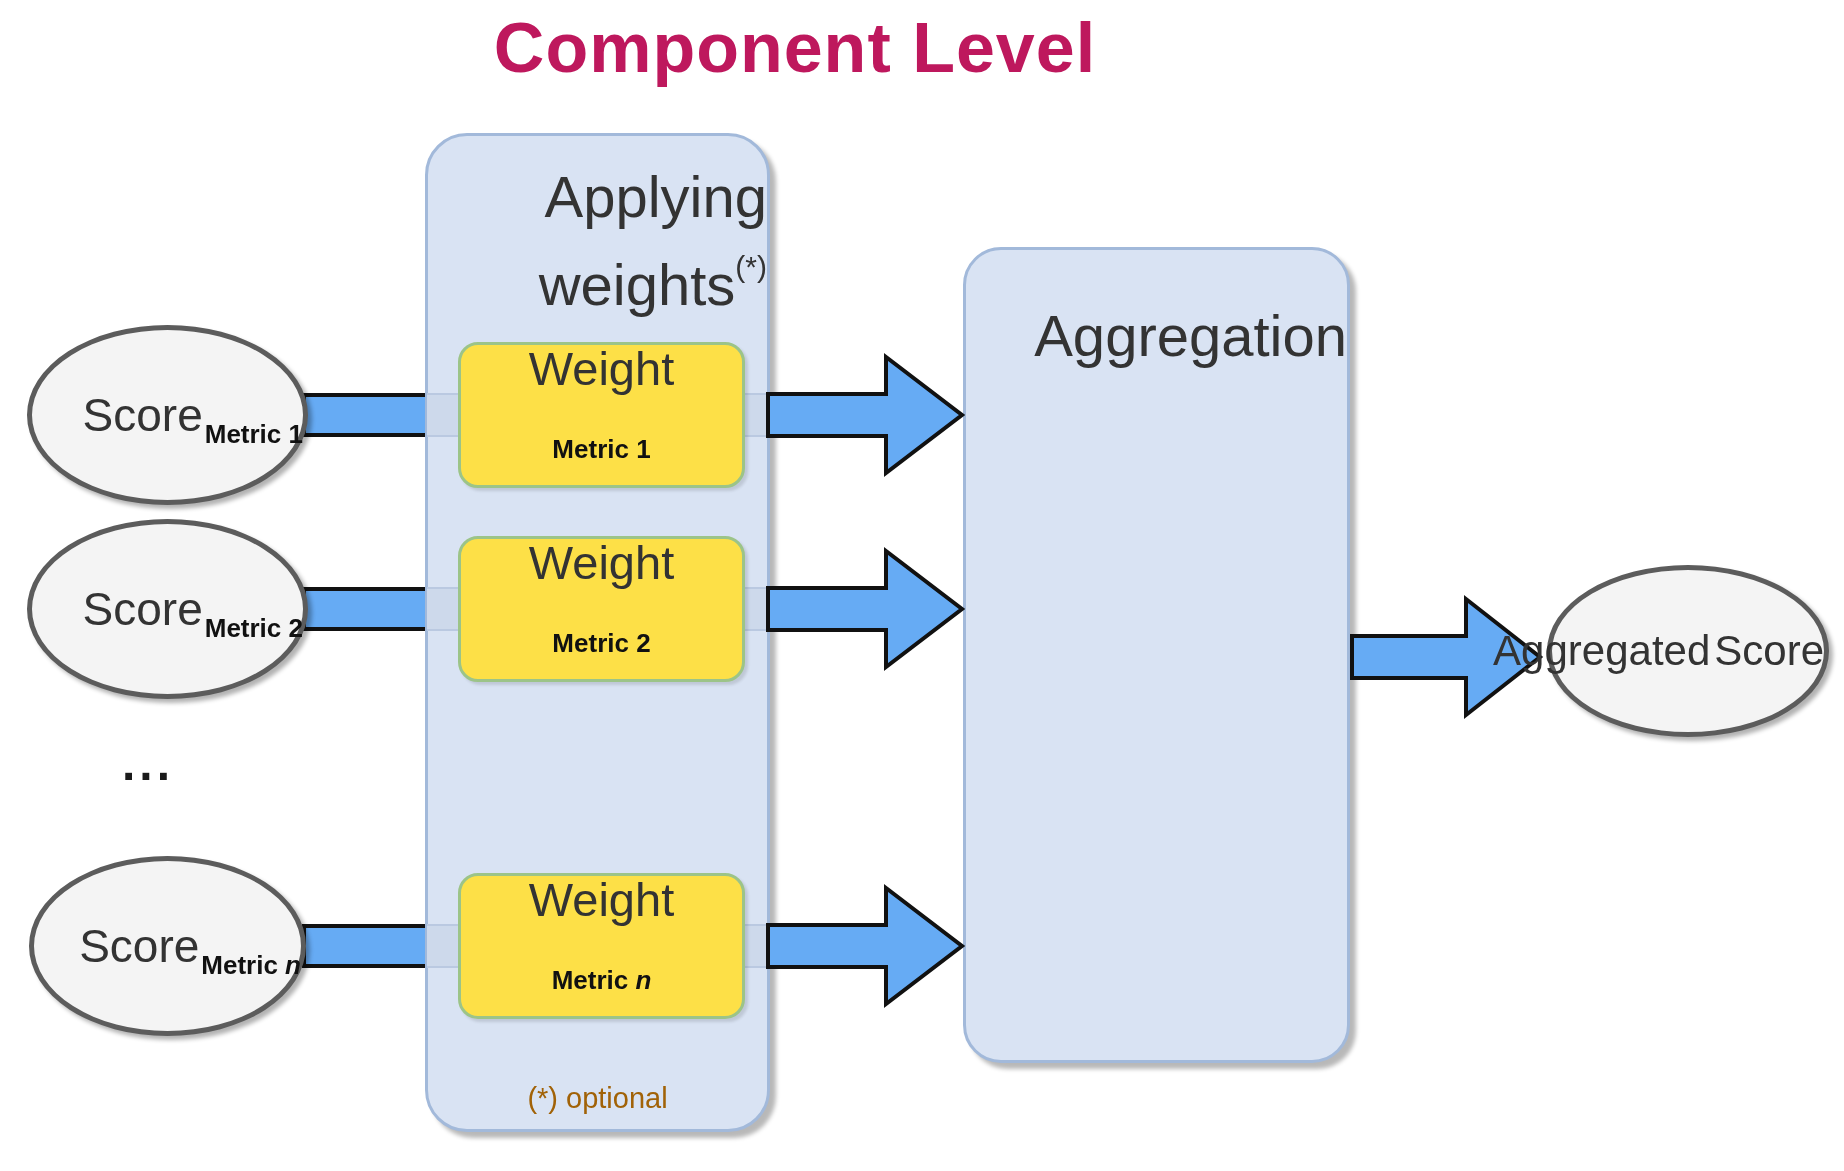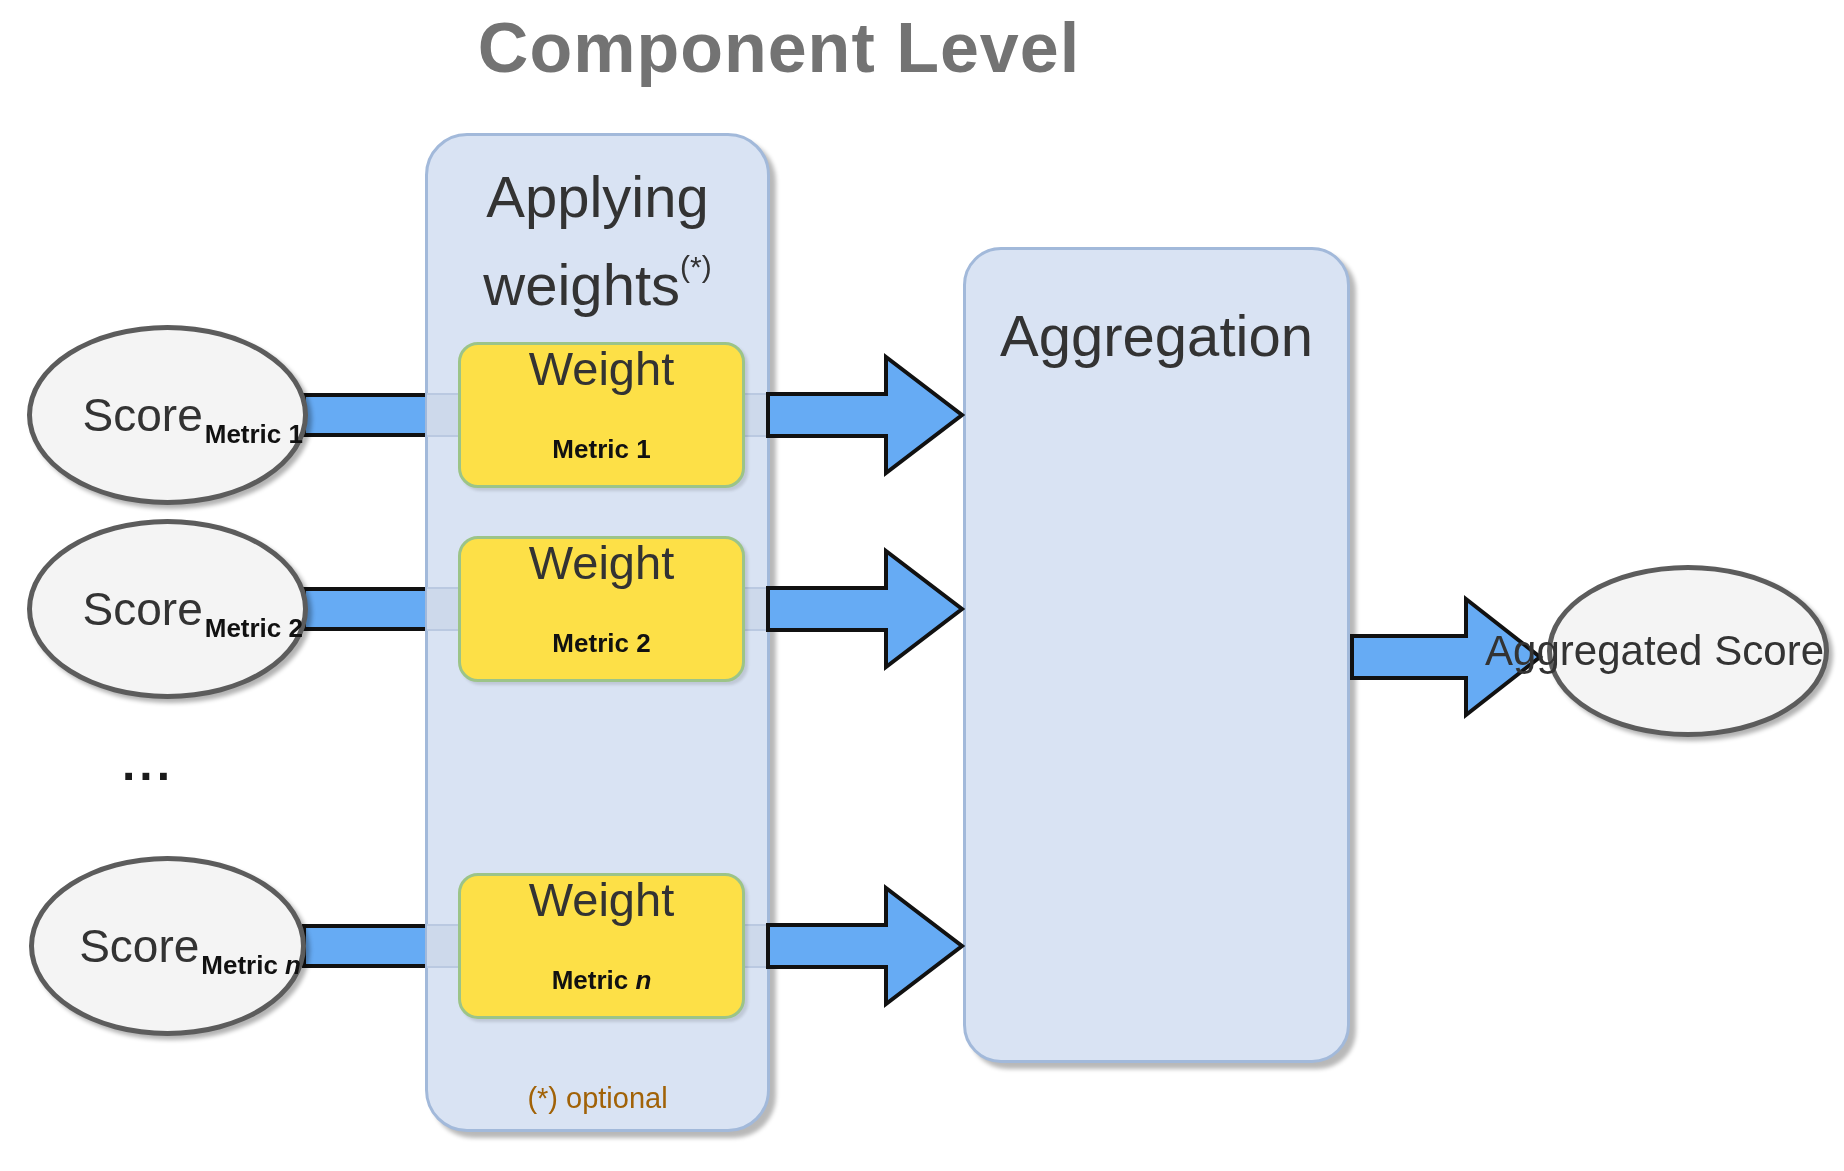"Component Level" .diagram-title { color: #737373 -> #be185d; left: 384px -> 400px }
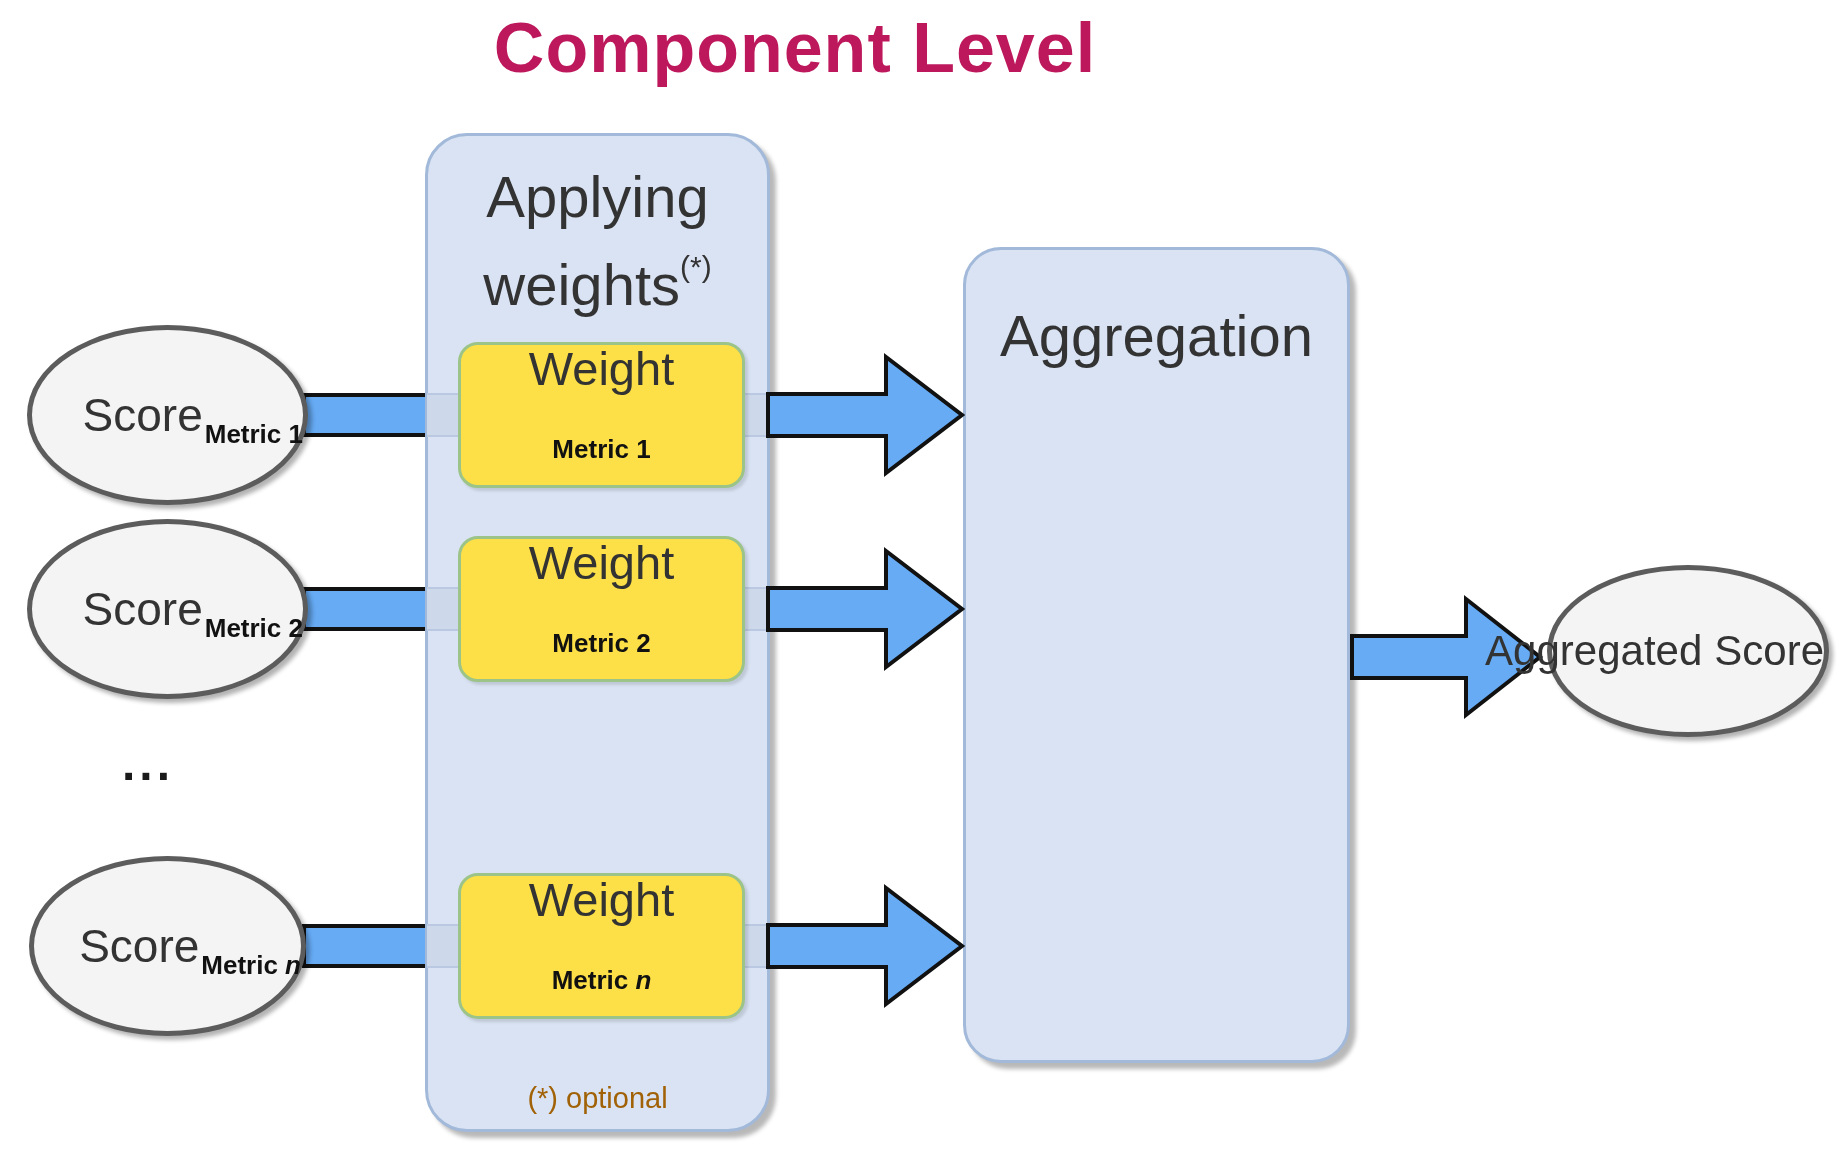"Applying" .panel-title { text-align: center -> right }
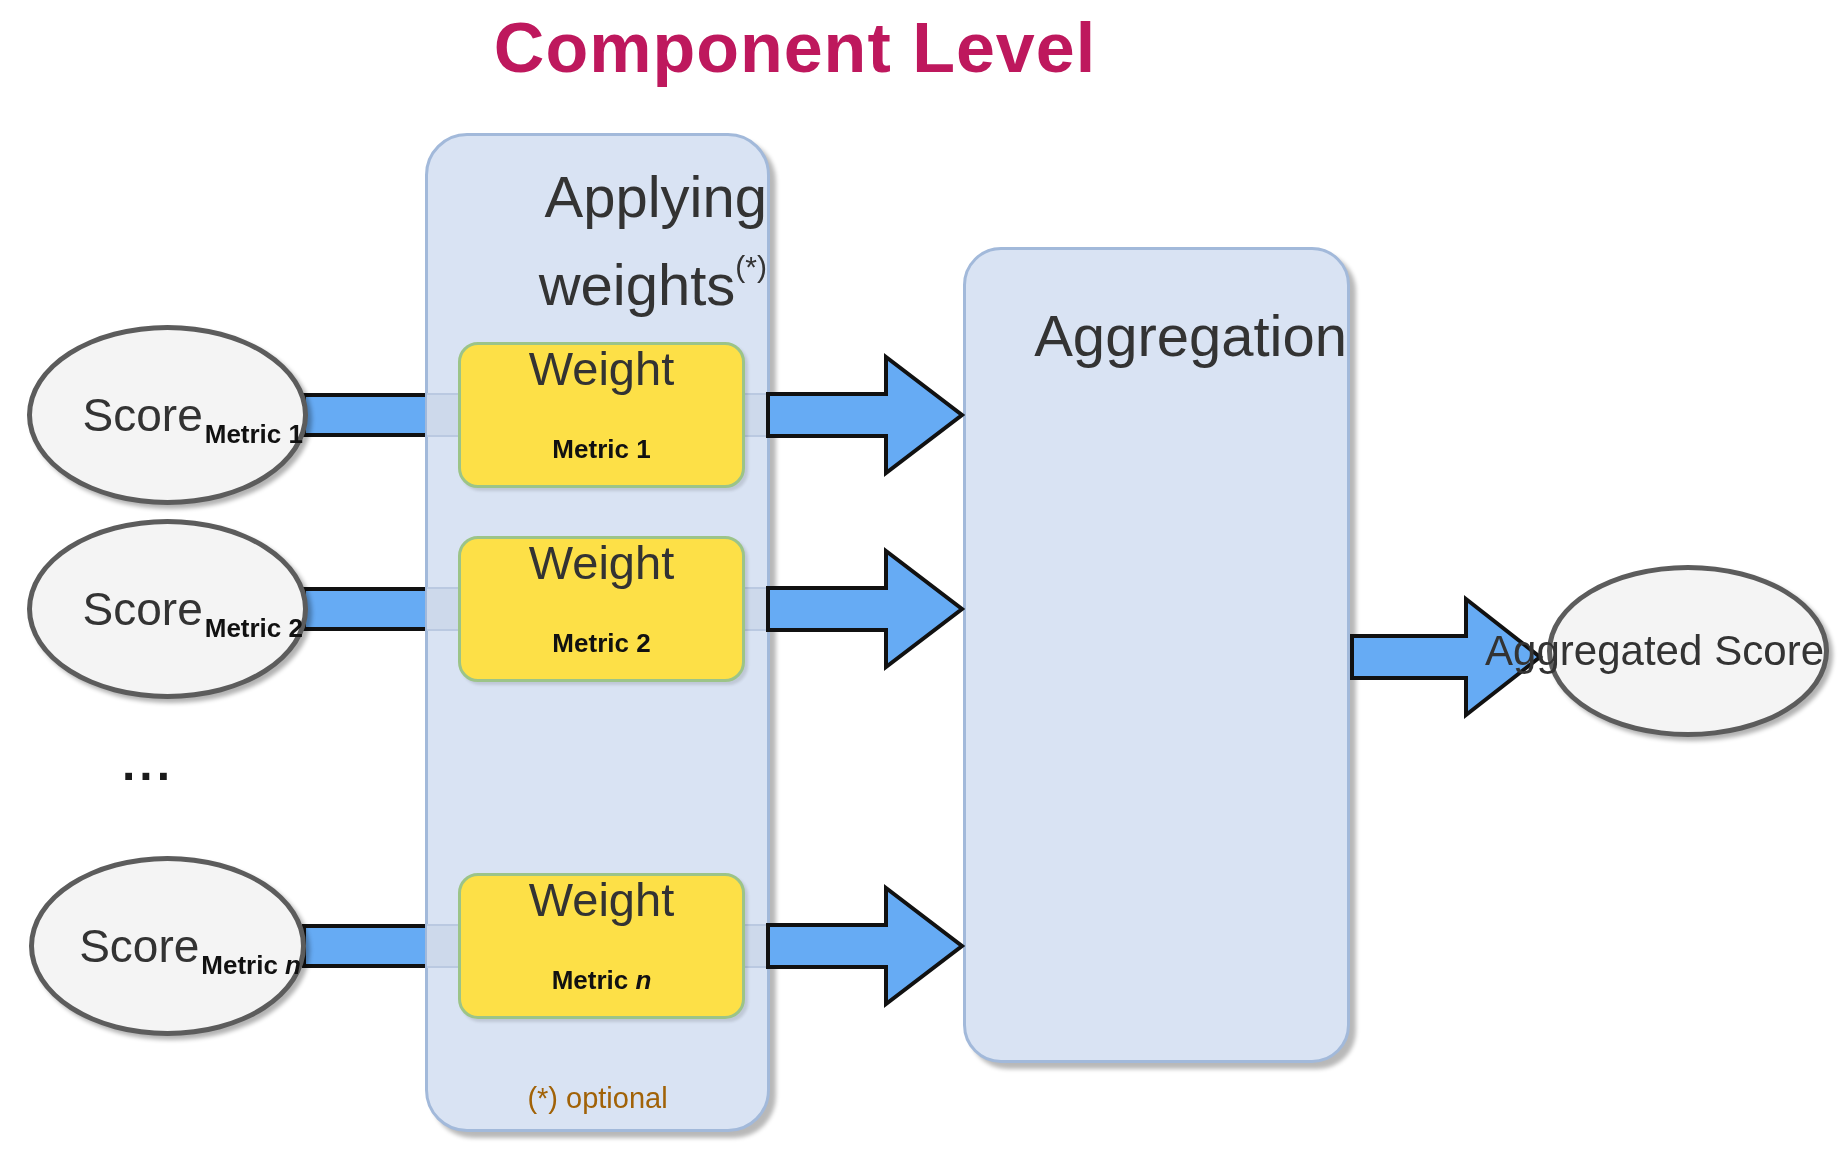"Aggregated" .out-ellipse { gap: 12px -> 4px }
